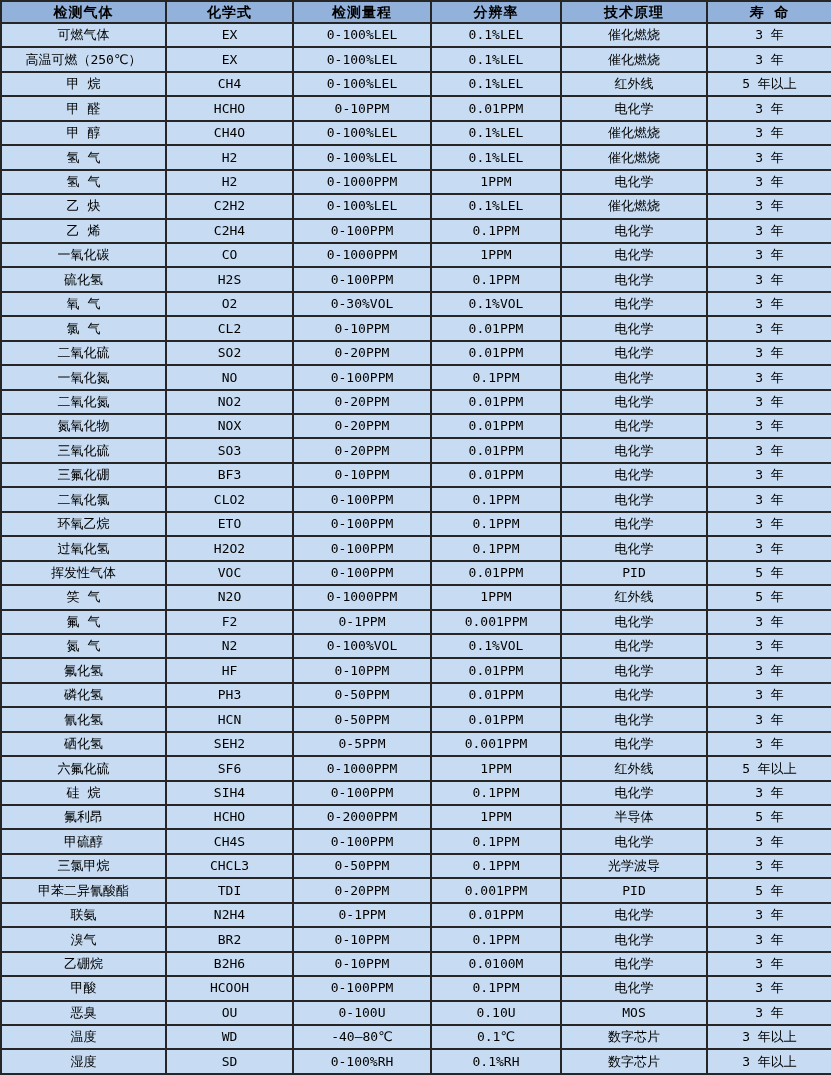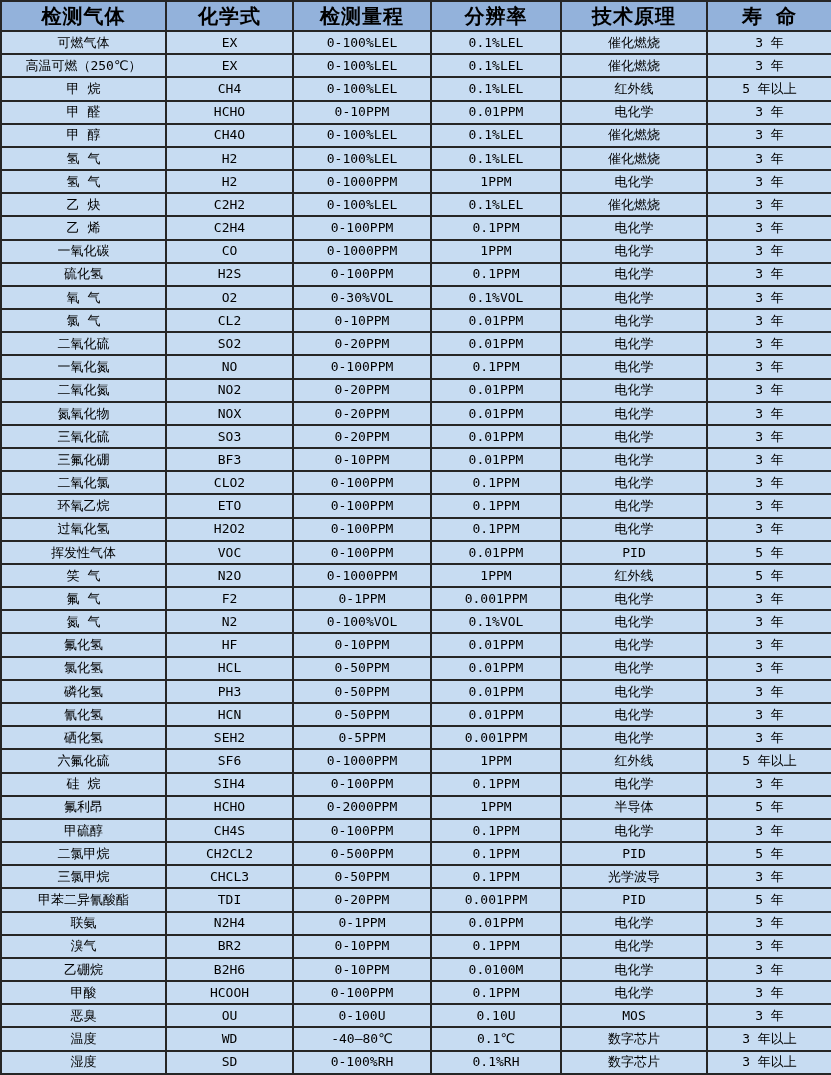"检测气体" table.gas-table th { font-size: 20px -> 14px; height: 30px -> 22px }
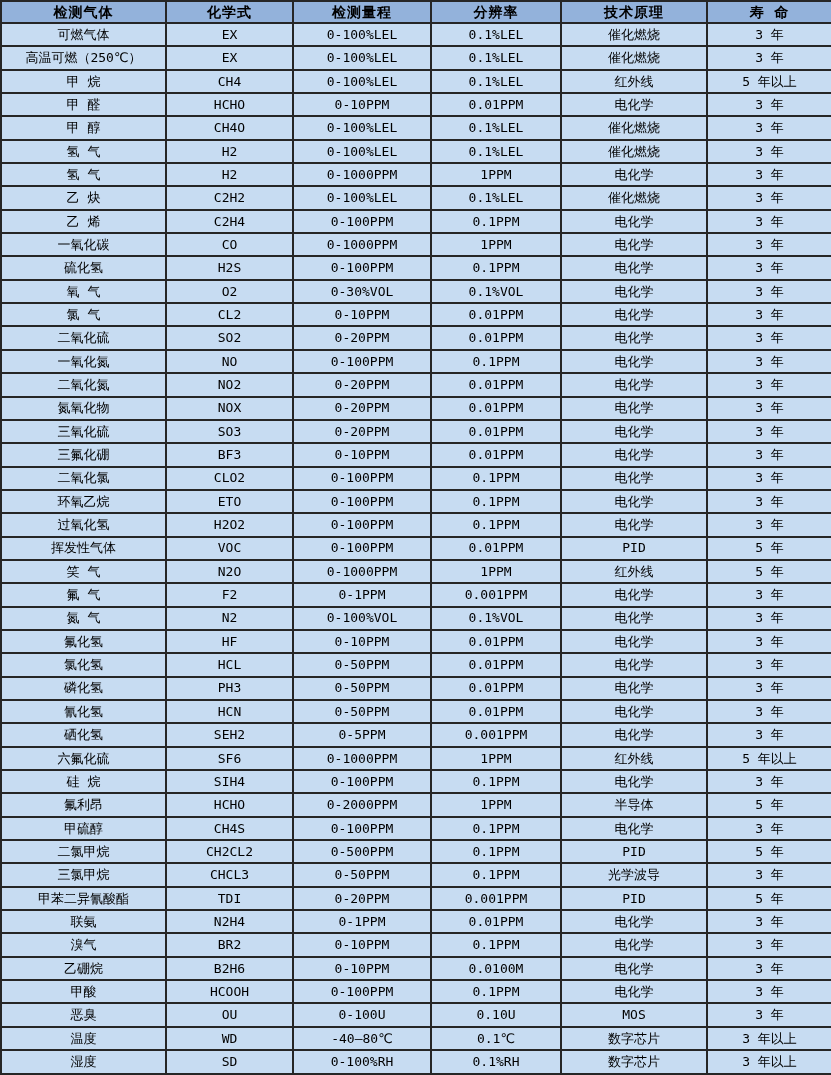"氯化氢" tr { html: <tr> <td>氯化氢</td> <td>HCL</td> <td>0-50PPM</td> <td>0.01PPM</td> <td>电化学</td> <td>3 年</td> </tr> -> none }
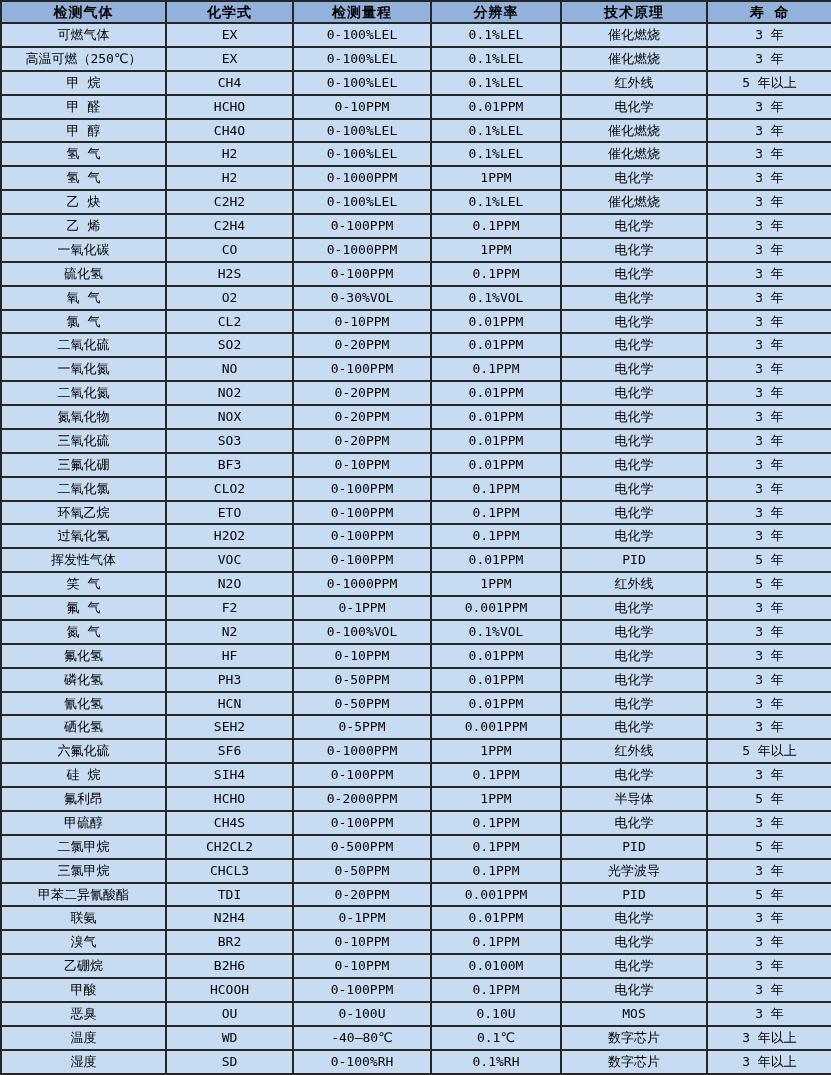"二氯甲烷" tr { html: <tr> <td>二氯甲烷</td> <td>CH2CL2</td> <td>0-500PPM</td> <td>0.1PPM</td> <td>PID</td> <td>5 年</td> </tr> -> none }
